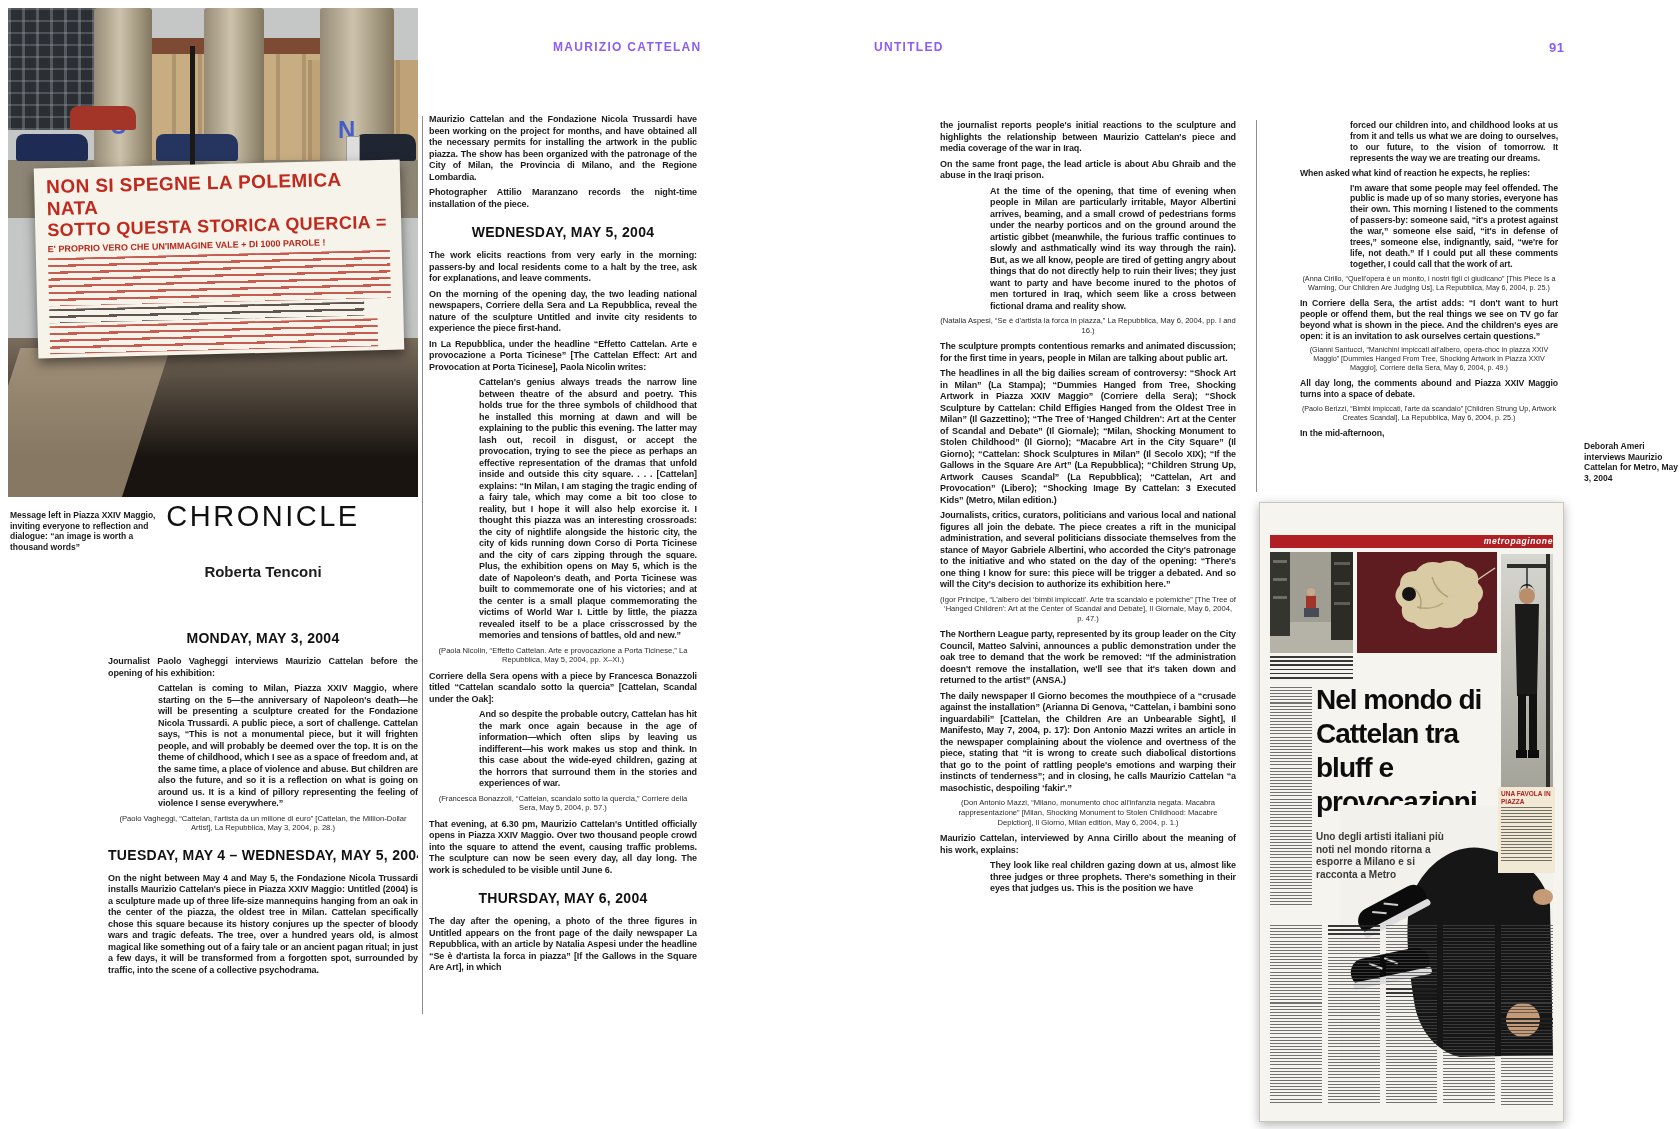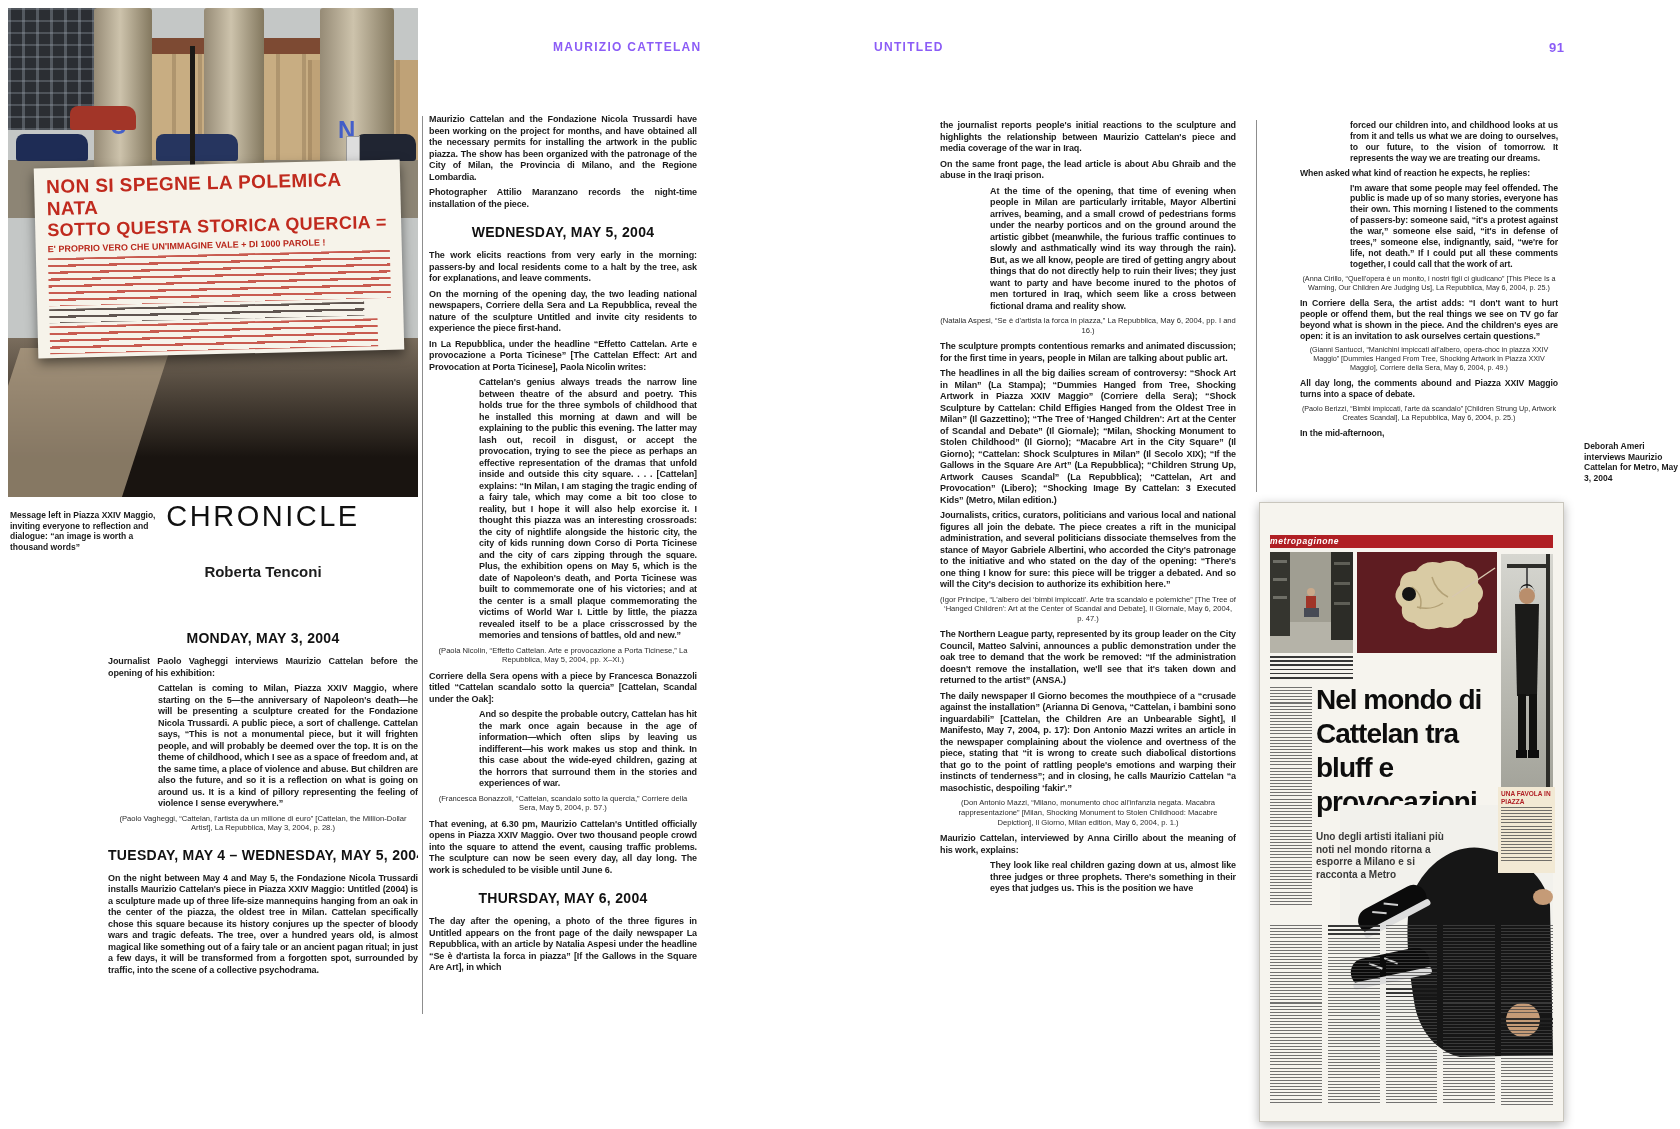"metropaginone" #clipping .masthead { text-align: left -> right }
